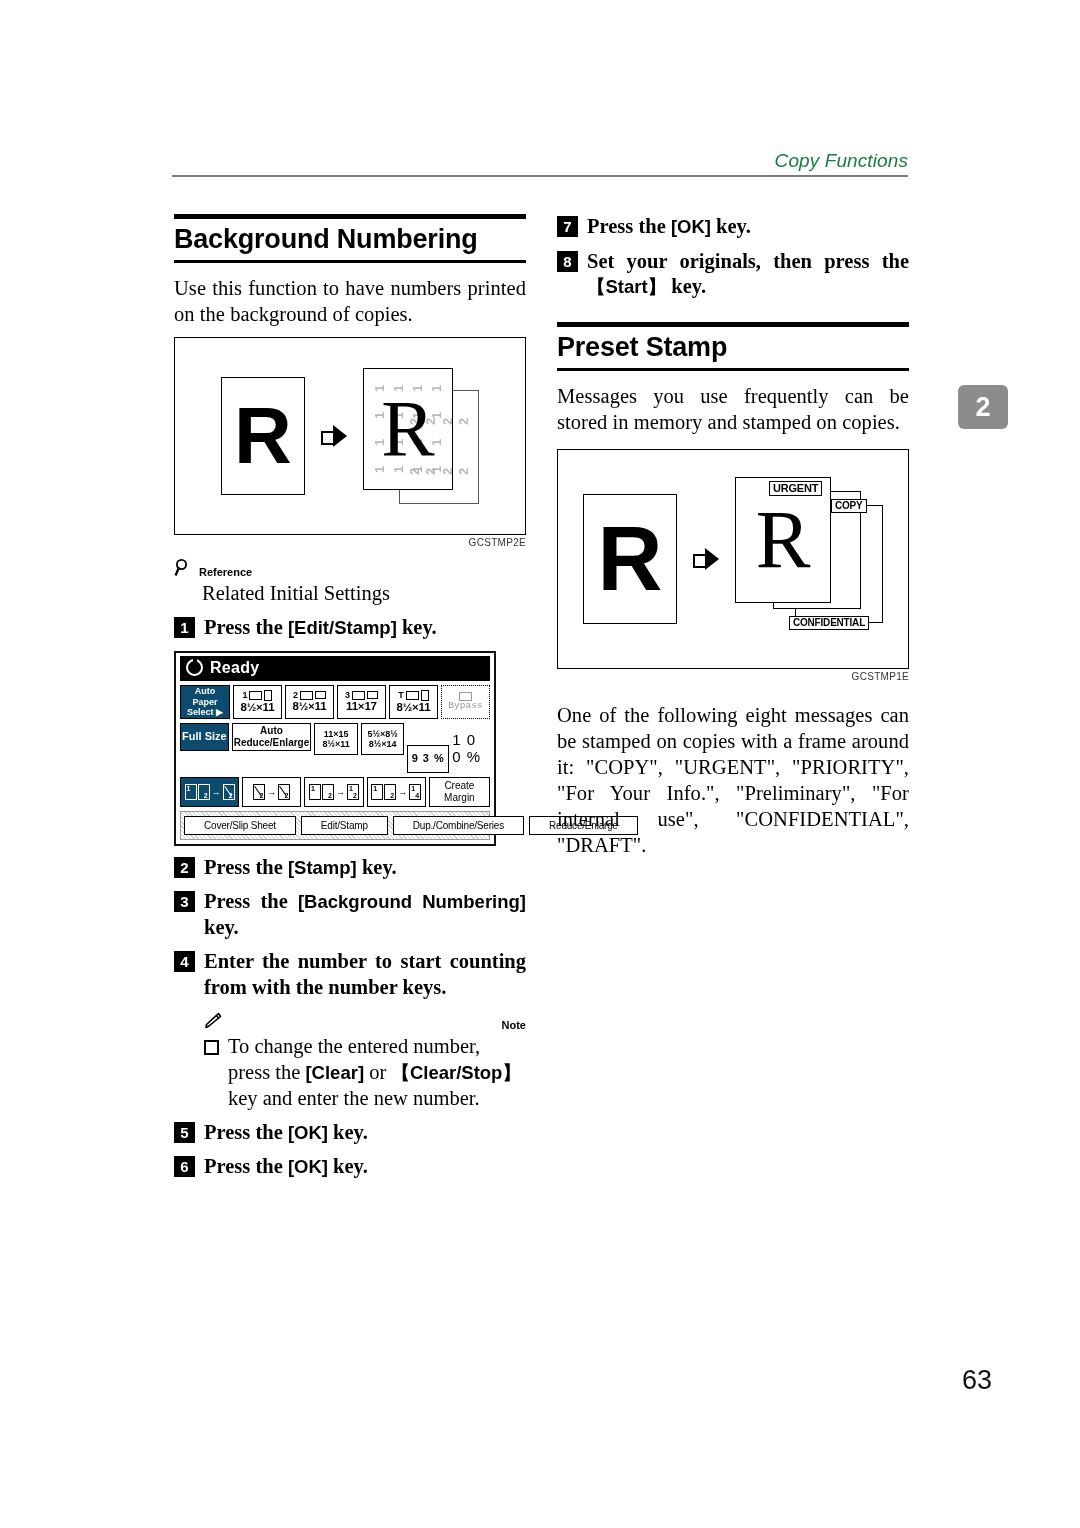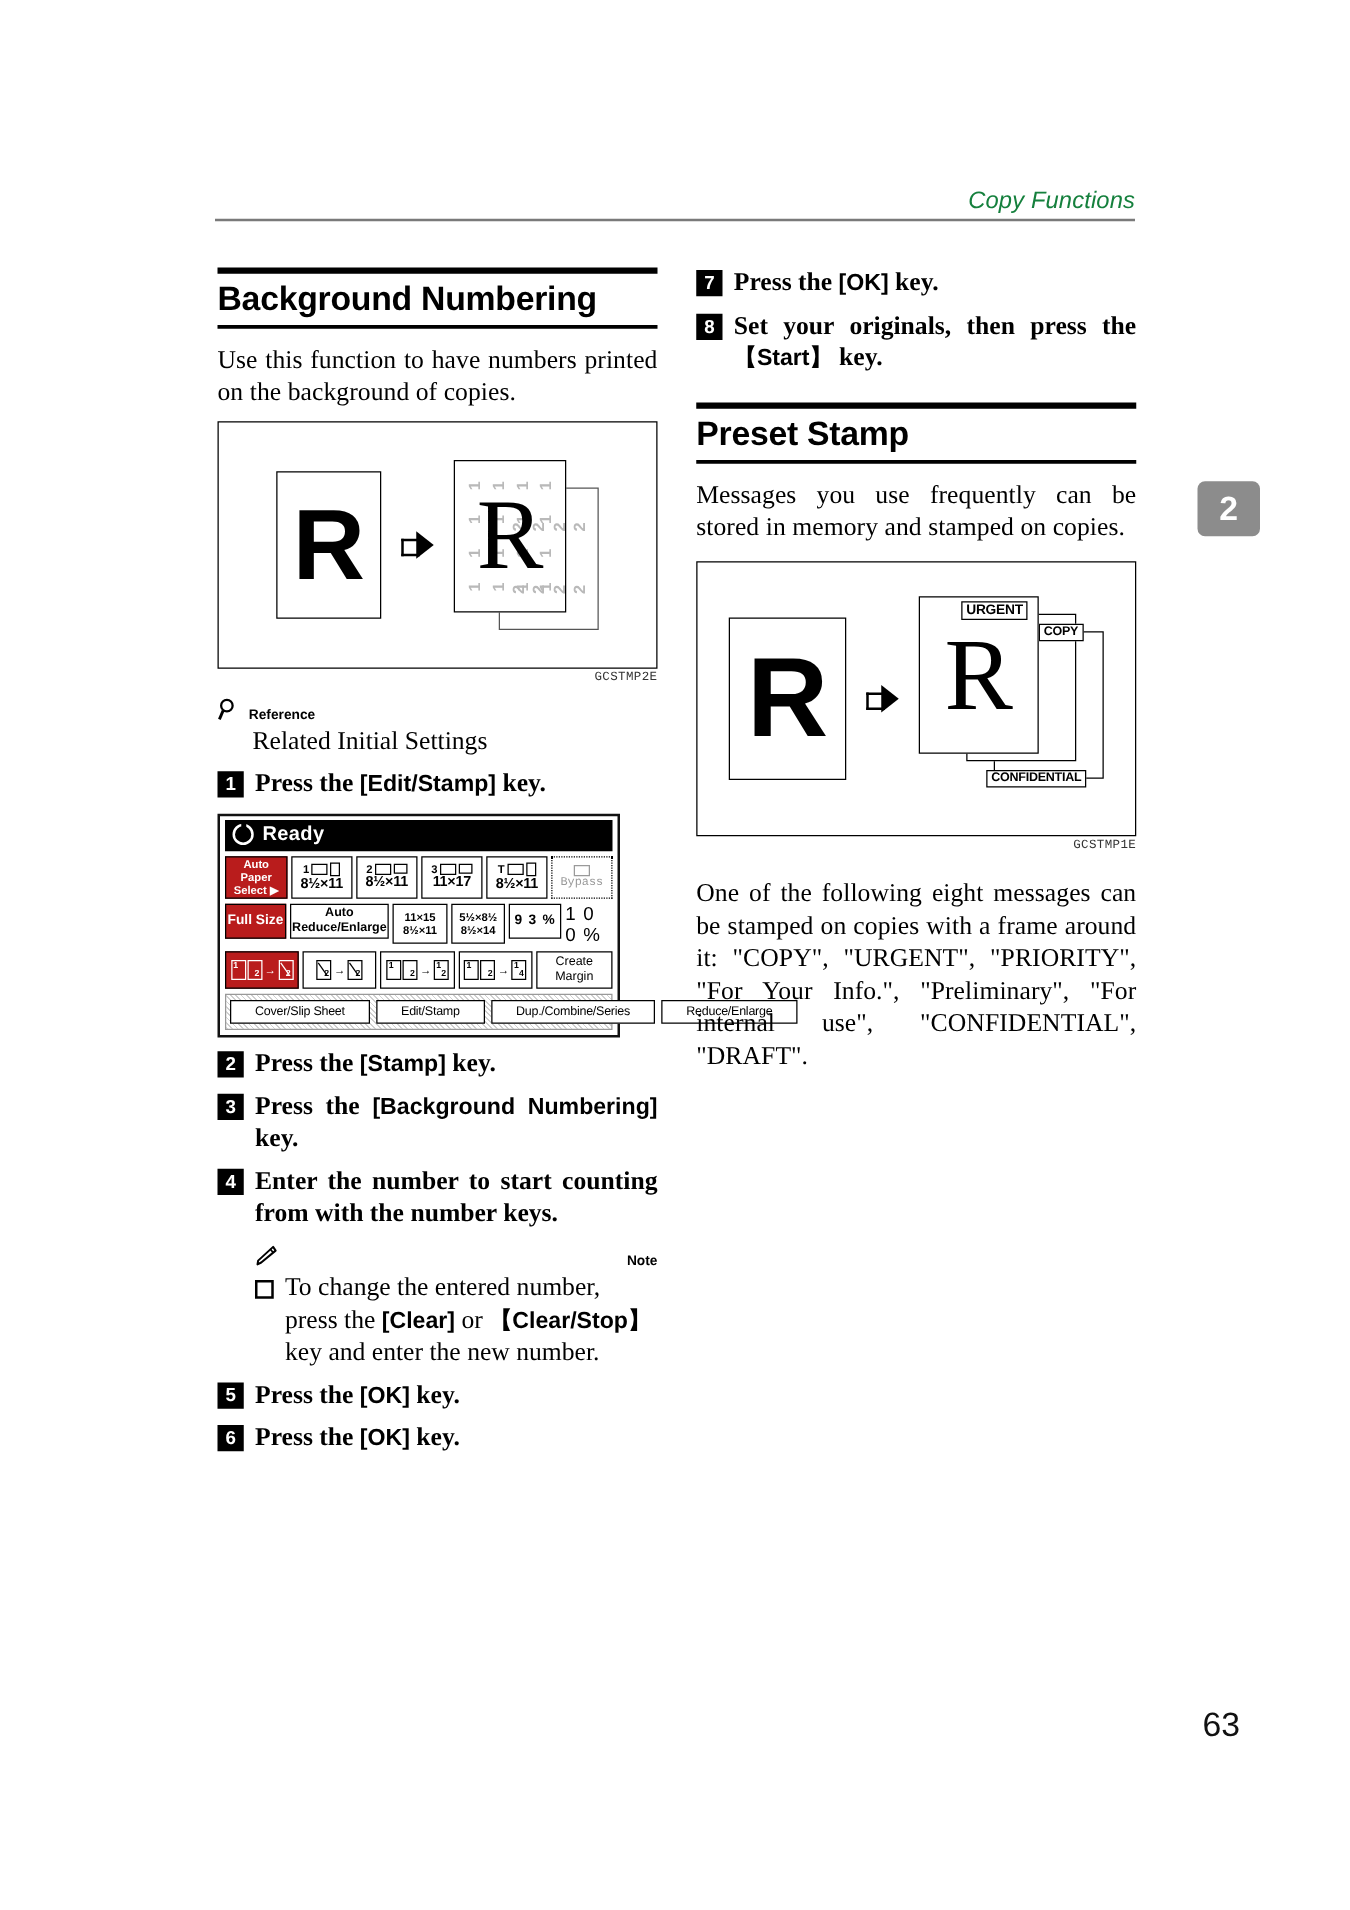"GCSTMP2E" .figure-cap { font-family: Liberation Mono, monospace -> Liberation Sans, sans-serif }
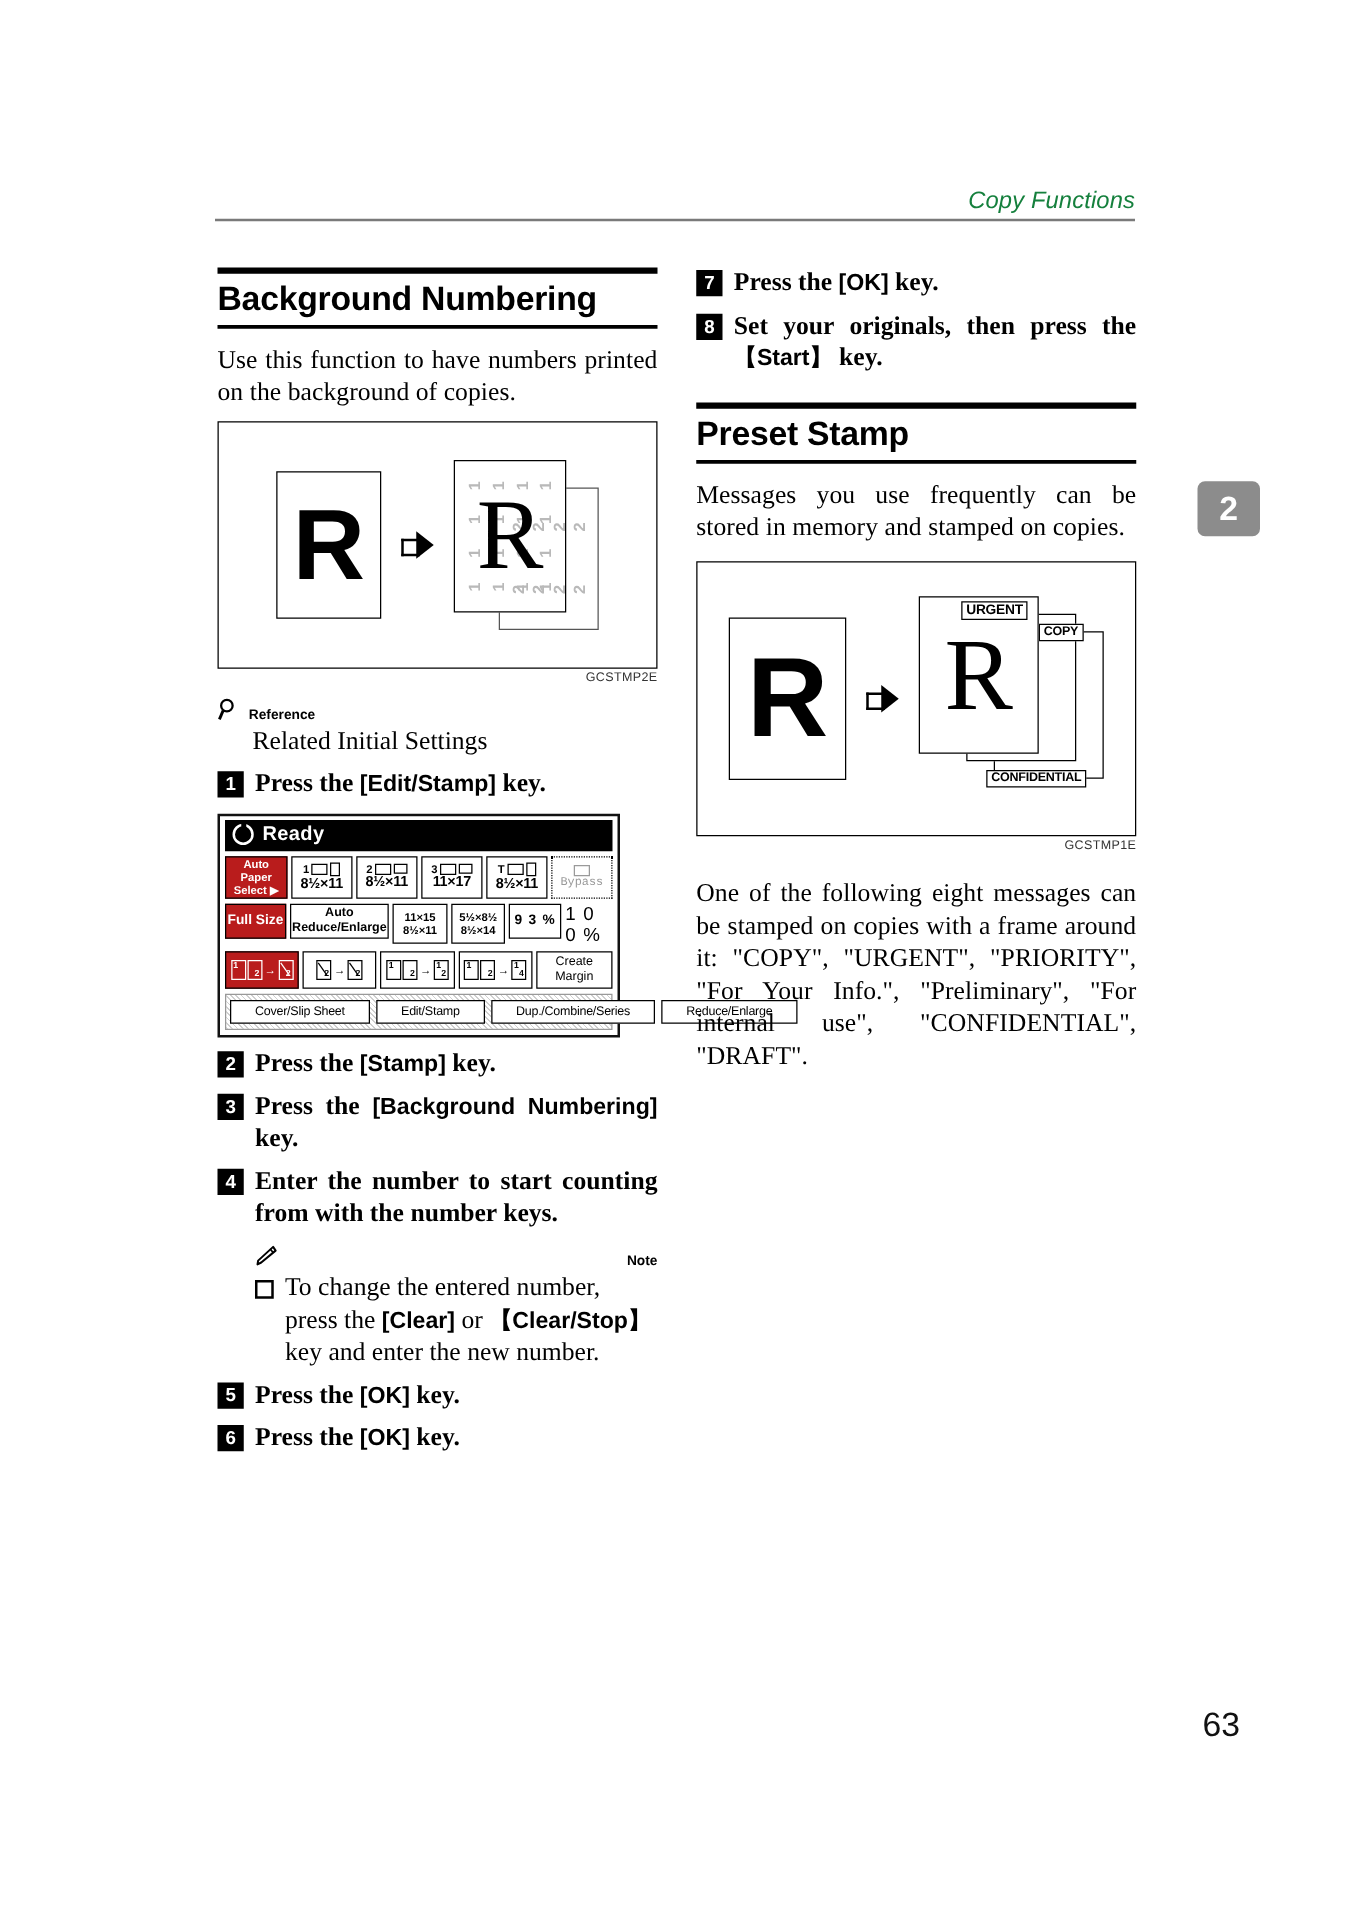"Auto Paper" .btn.sel { background: #b91c1c -> #0c4a6e }
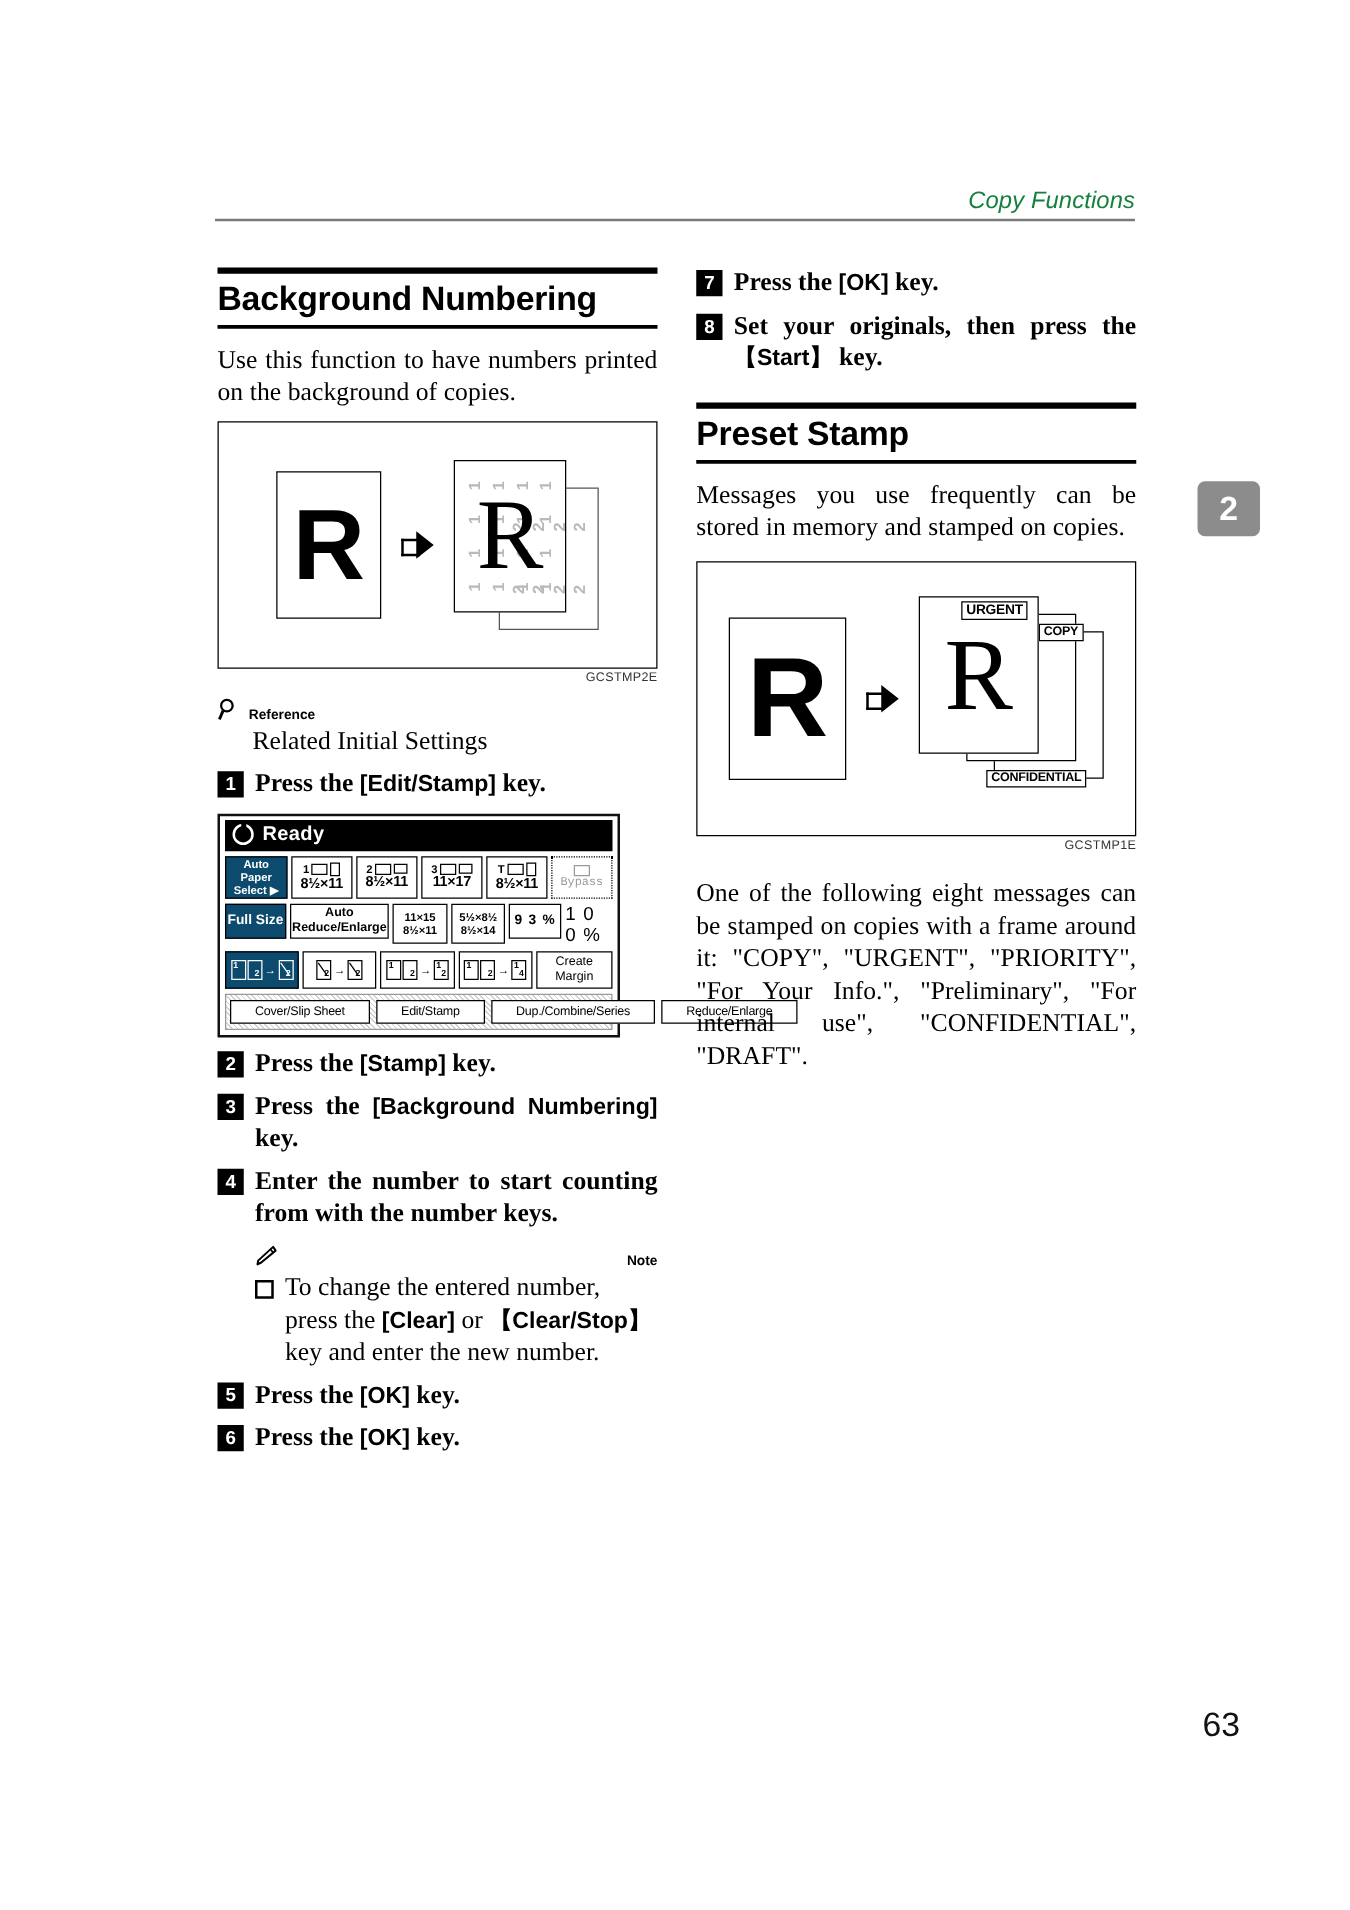"9 3 %" .zoom-93 { margin-top: none -> 22px }
